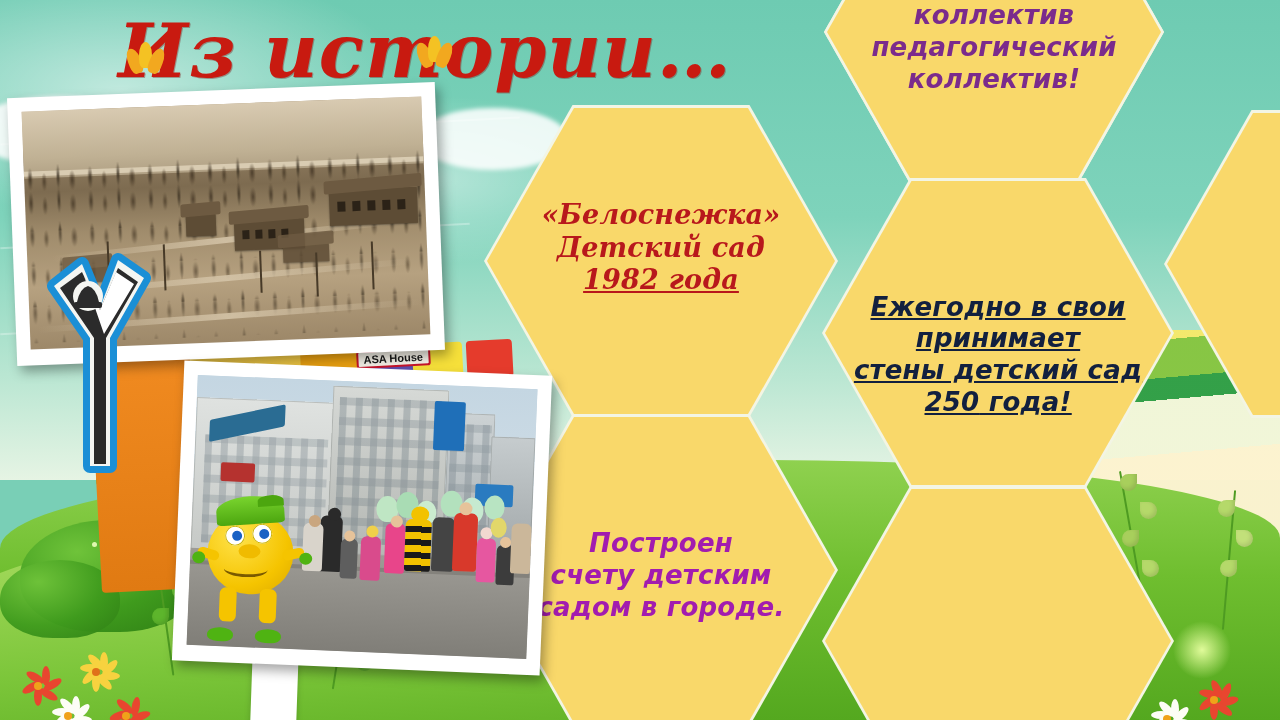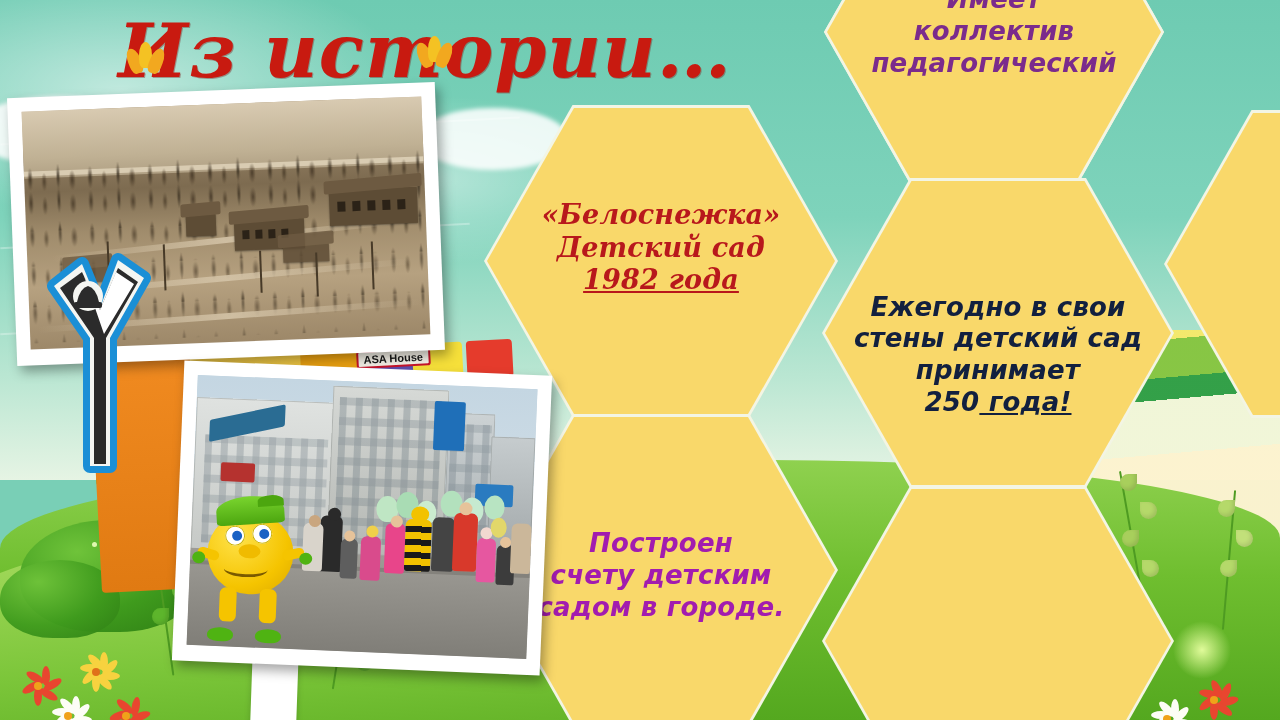"коллектив!" div { html: none -> <div>коллектив!</div> }
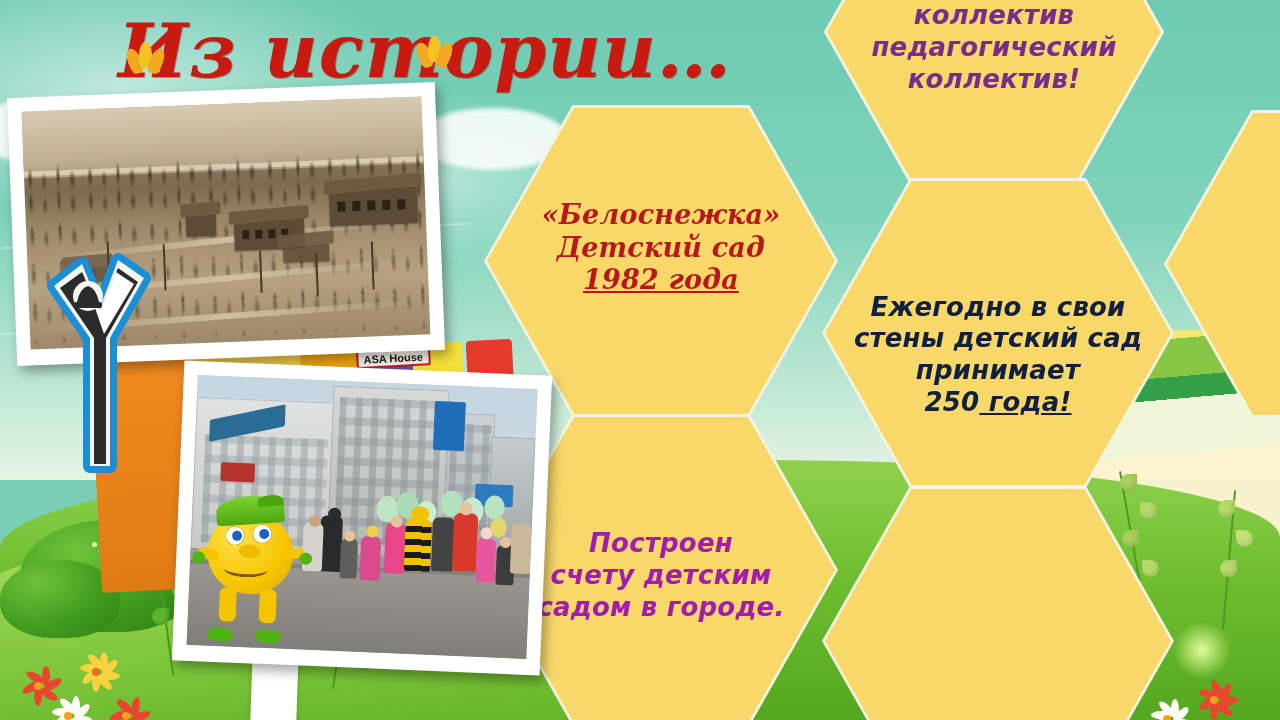"Ежегодно в свои" div.hex-txt { text-decoration: none -> underline }
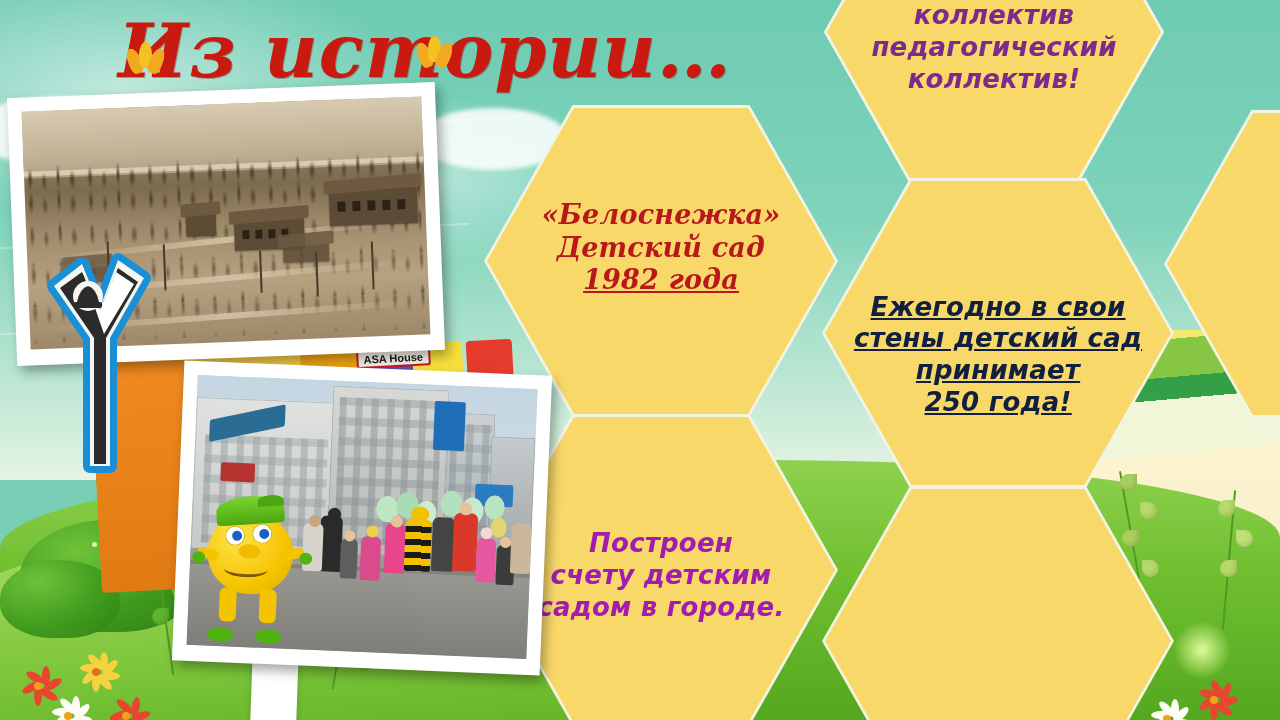"стены детский сад" div { order: before "принимает" -> after "принимает" }
